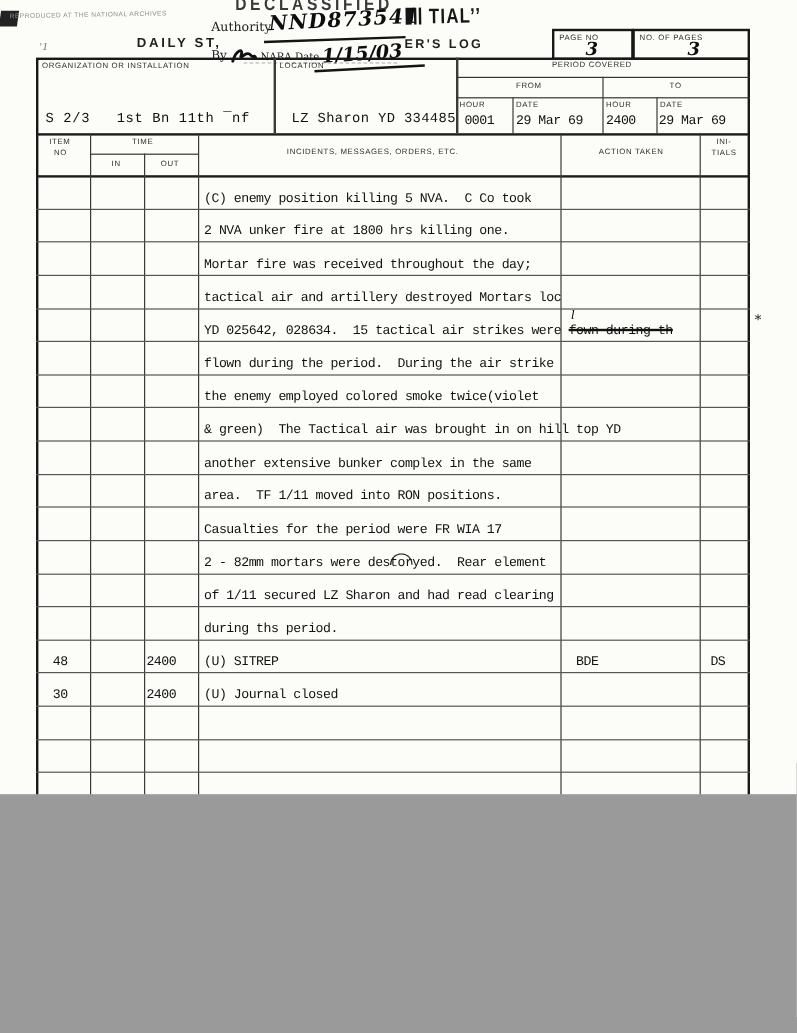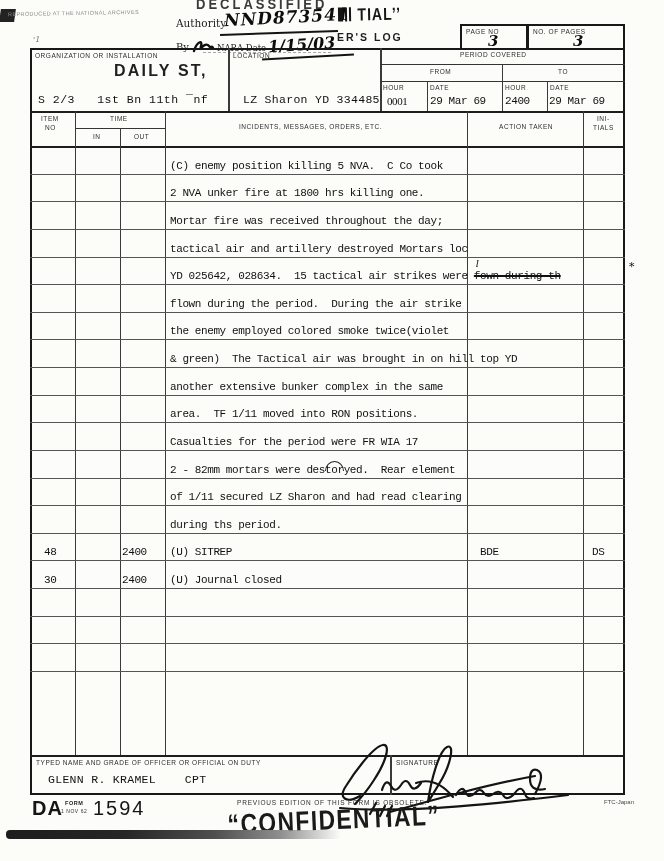"REPRODUCED AT THE NATIONAL ARCHIVES" .page { height: 861px -> 662px }
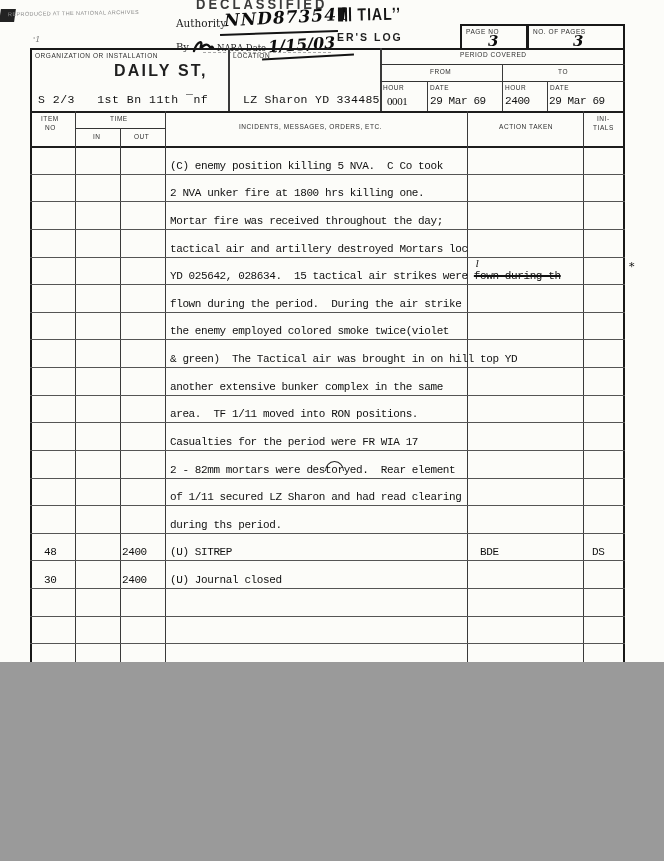"DAILY ST," div.stamp { font-size: 16px -> 11px; margin-top: 32px -> none }
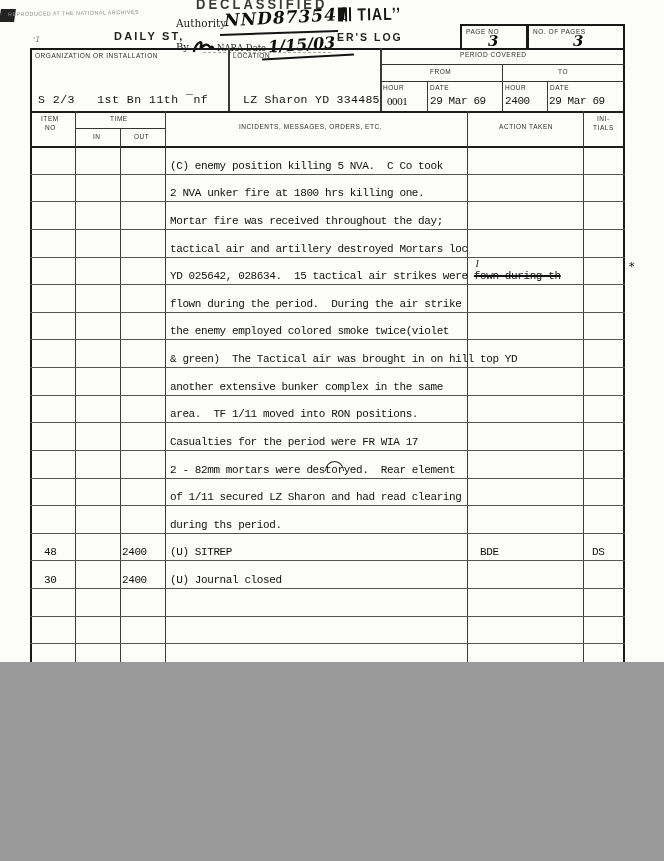"0001" span.mono { font-family: Liberation Serif, serif -> none }
